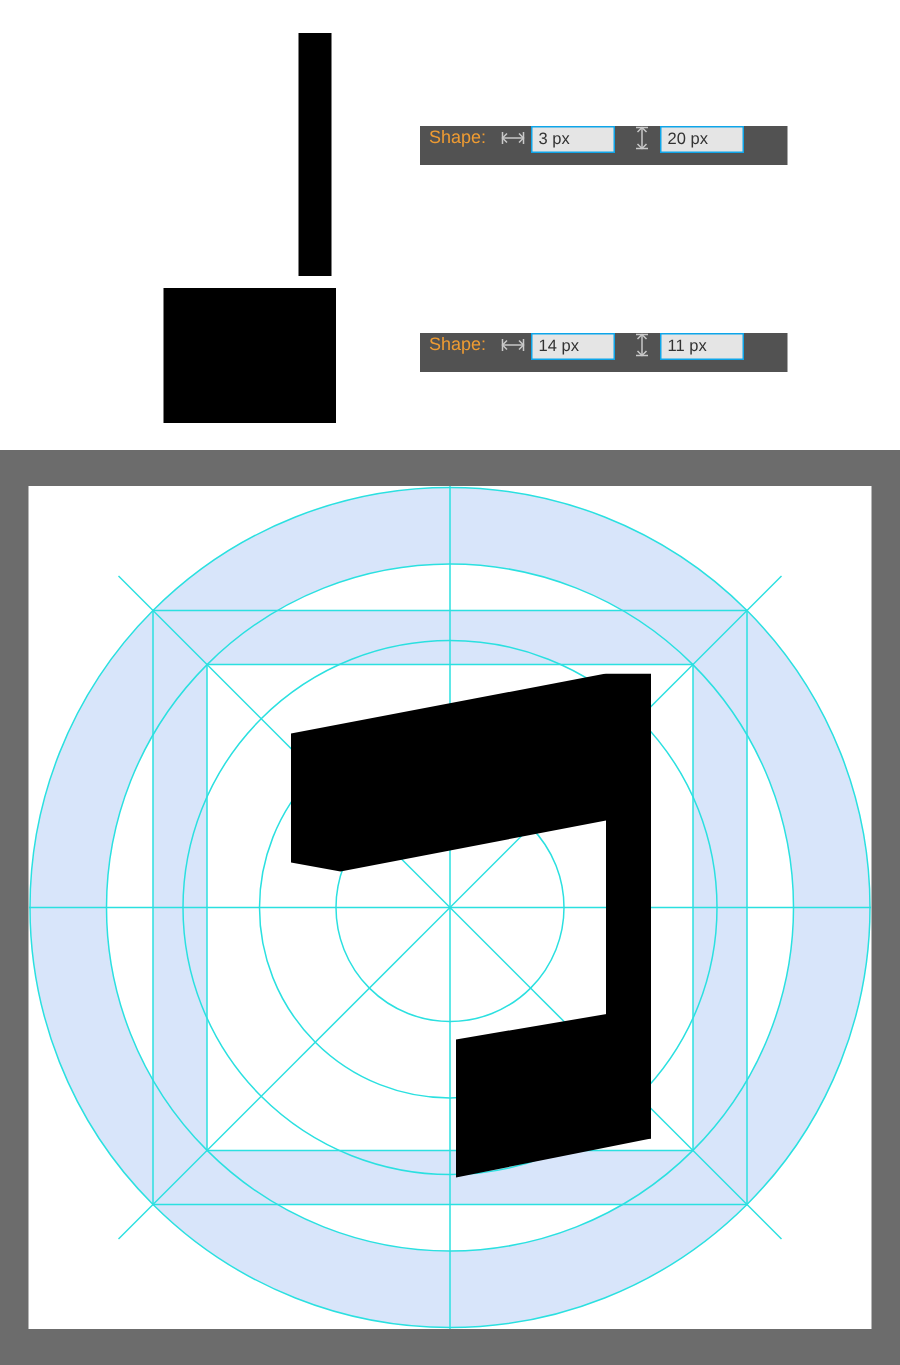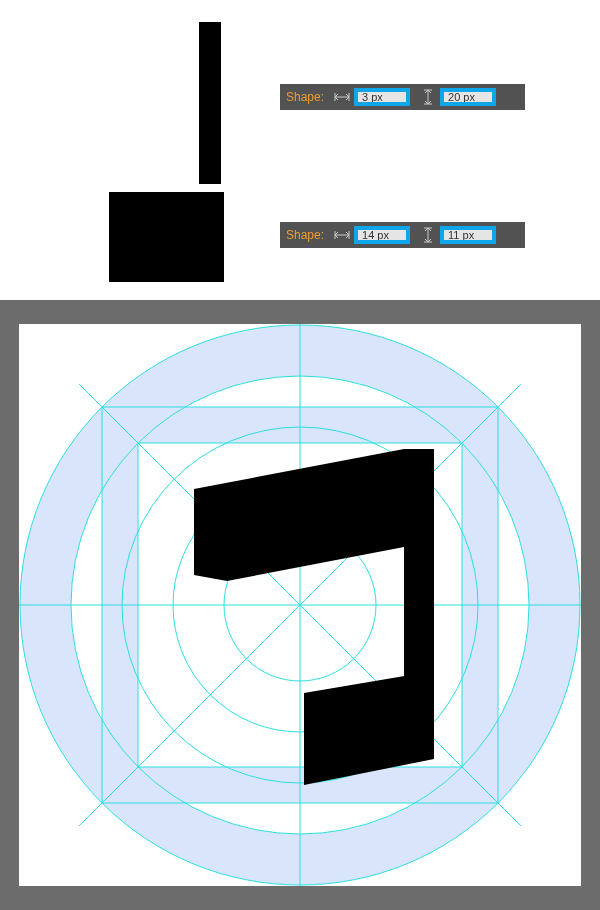"Shape:" .panel { align-items: center -> none }
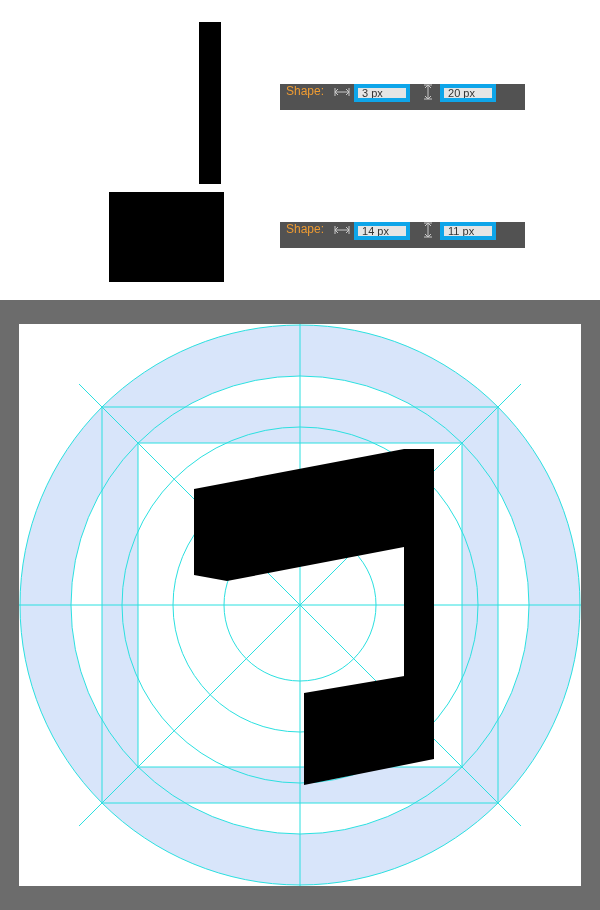"3 px" .fld { border: 4px solid #0ea5e9 -> 1px solid #0ea5e9 }
